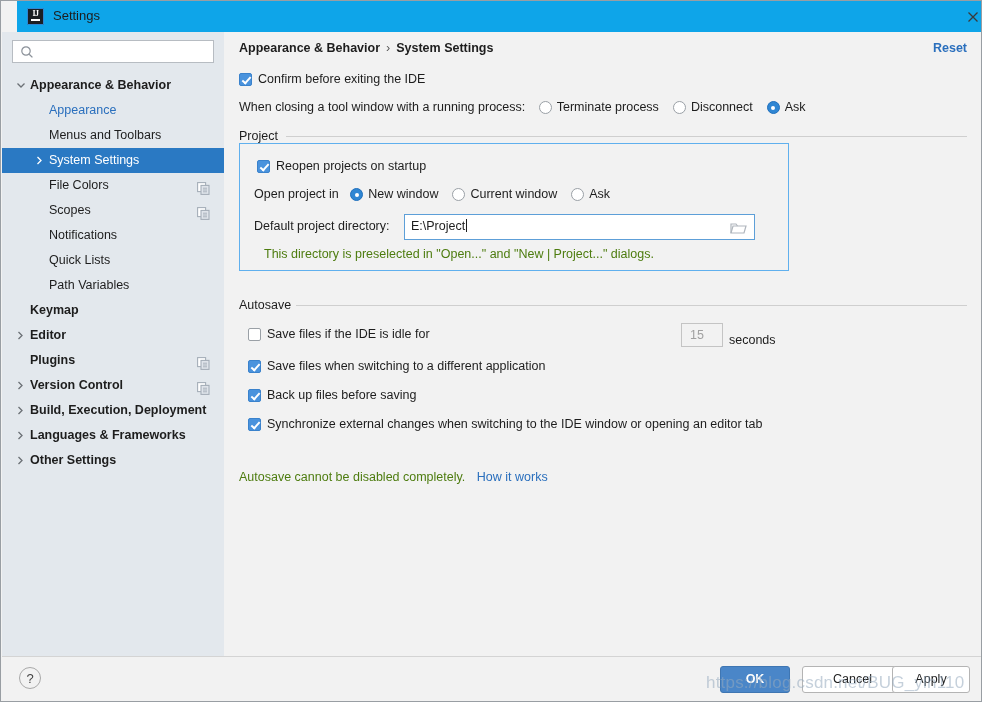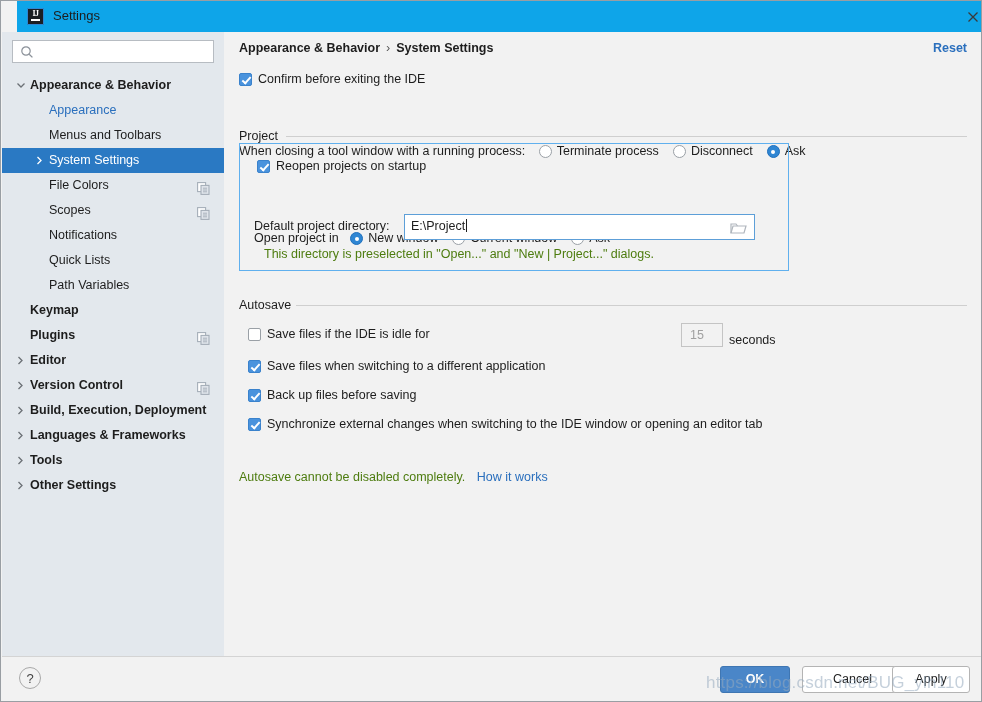"Terminate process Disconnect Ask" .radio-group { margin-top: 44px -> none }
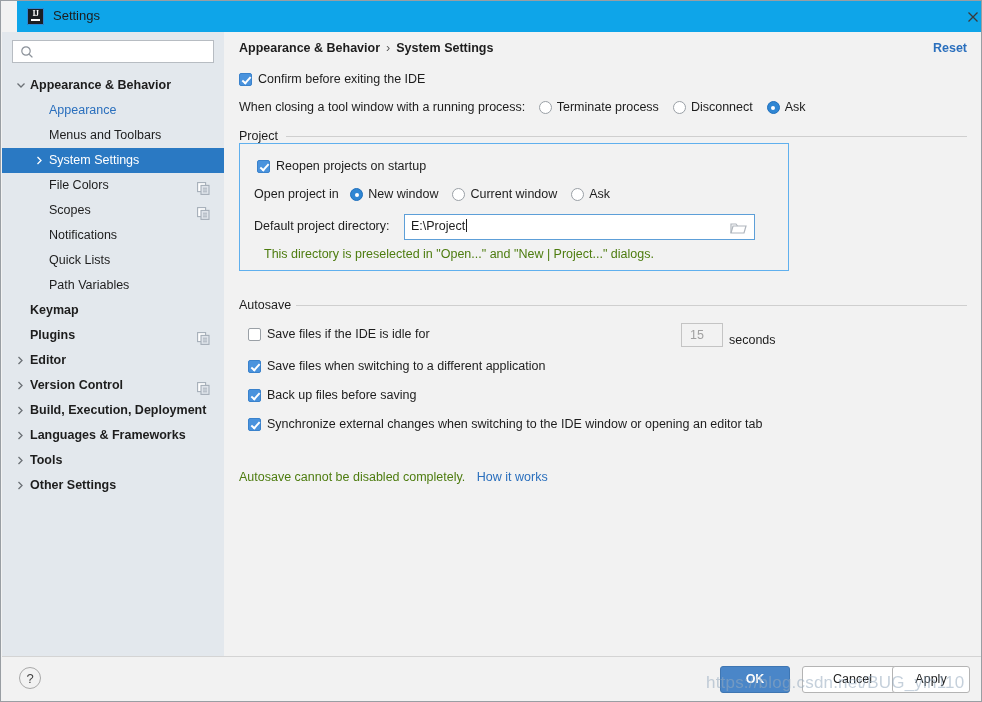"Plugins" div.tree-item { order: before "Editor" -> after "Editor" }
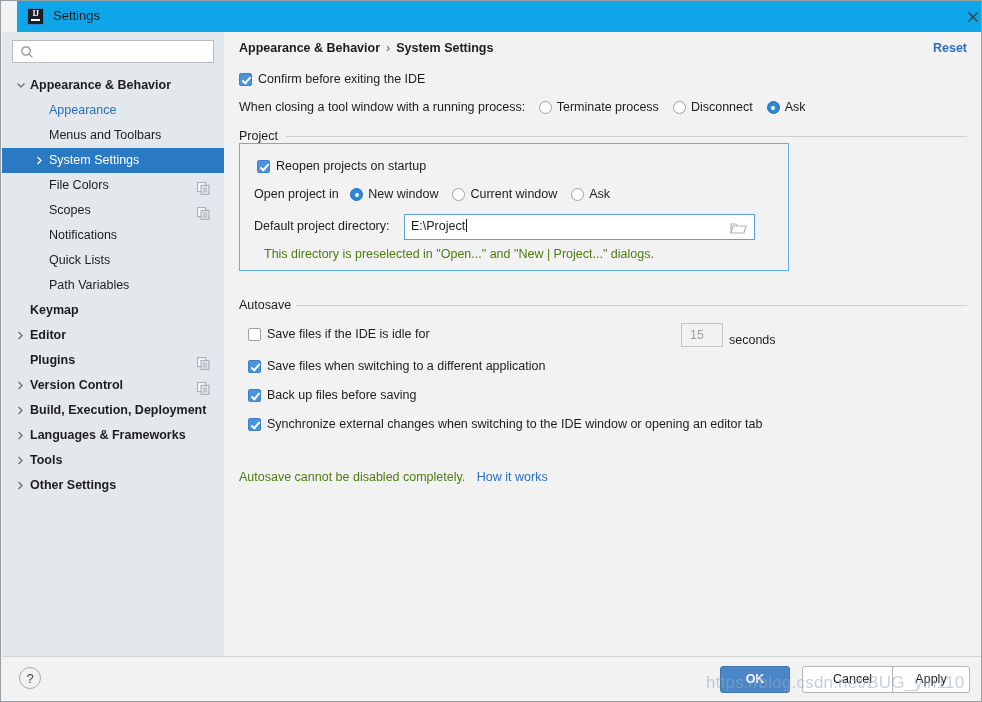"Tools" div.tree-item { html: <div> <span> <svg> <path></path> </svg> </span> <span>Tools</span> </div> -> none }
